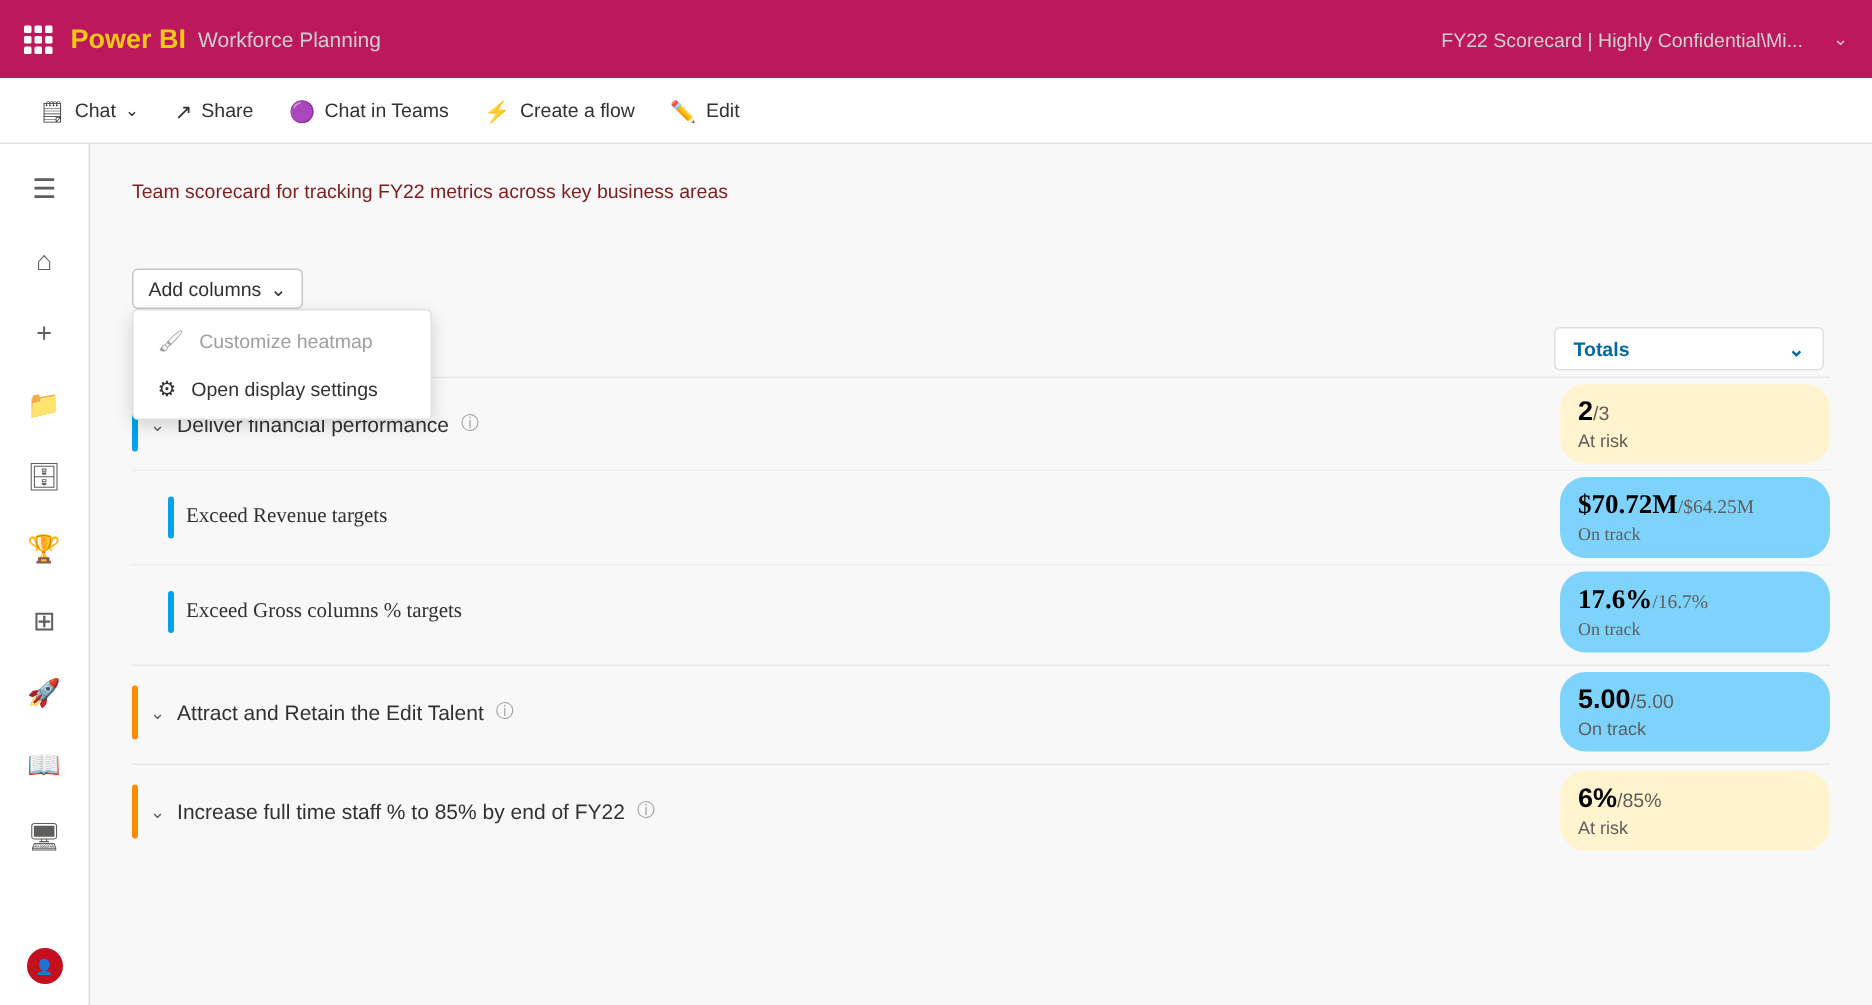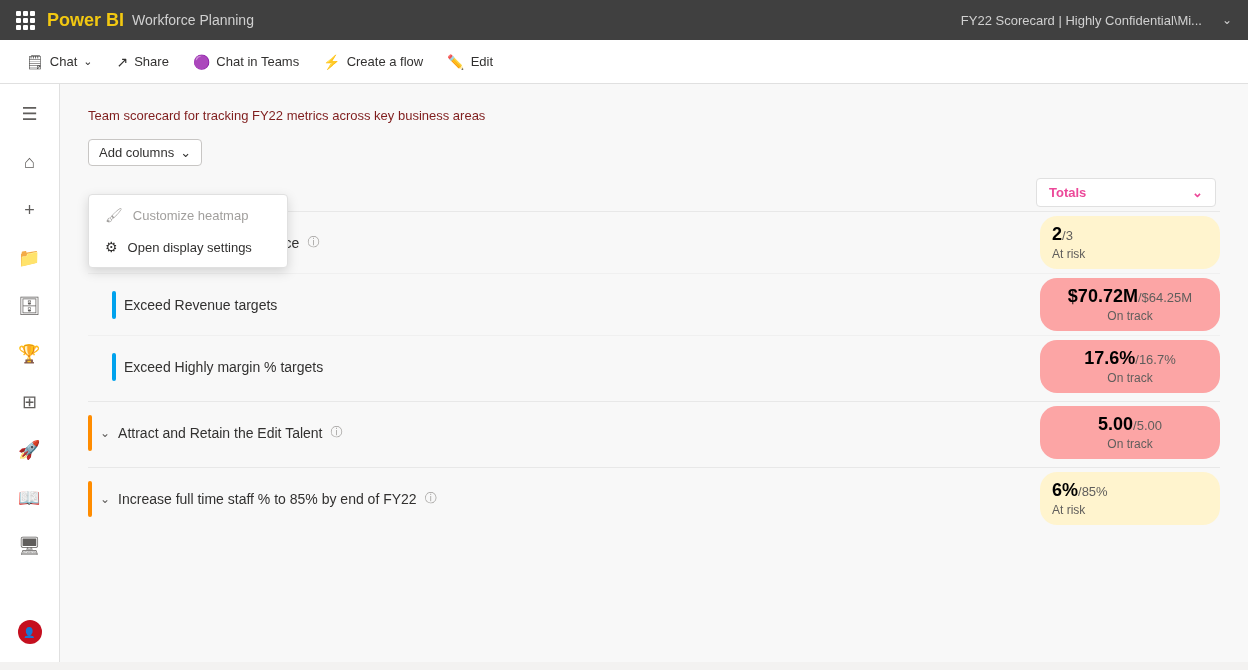"Power BI" .top-nav { background: #404040 -> #be185d; height: 40px -> 52px }
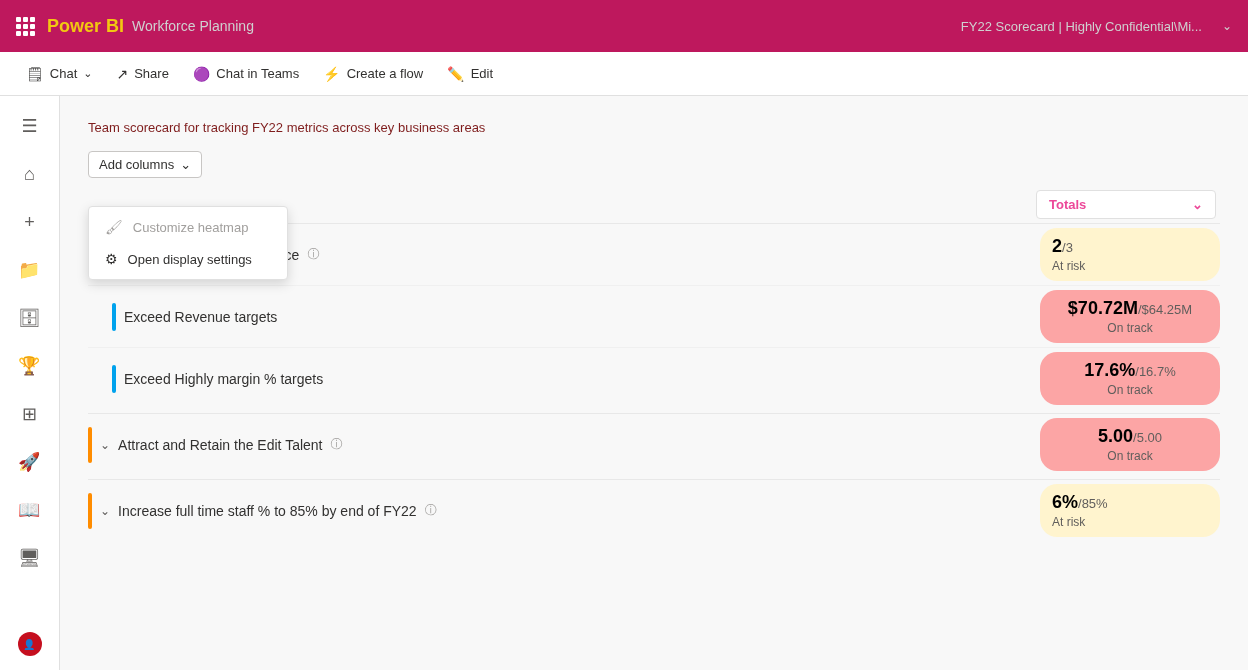"Add columns" .add-columns-btn { margin-top: none -> 28px }
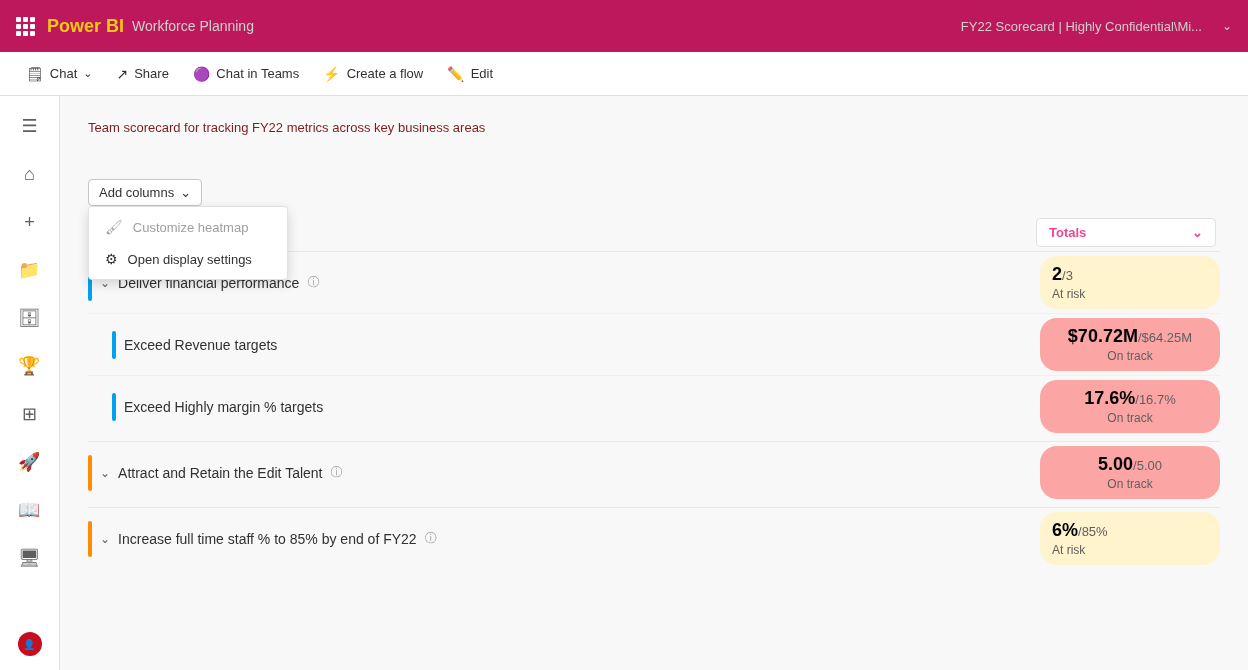"Totals" .totals-header { color: #ec4899 -> #0369a1 }
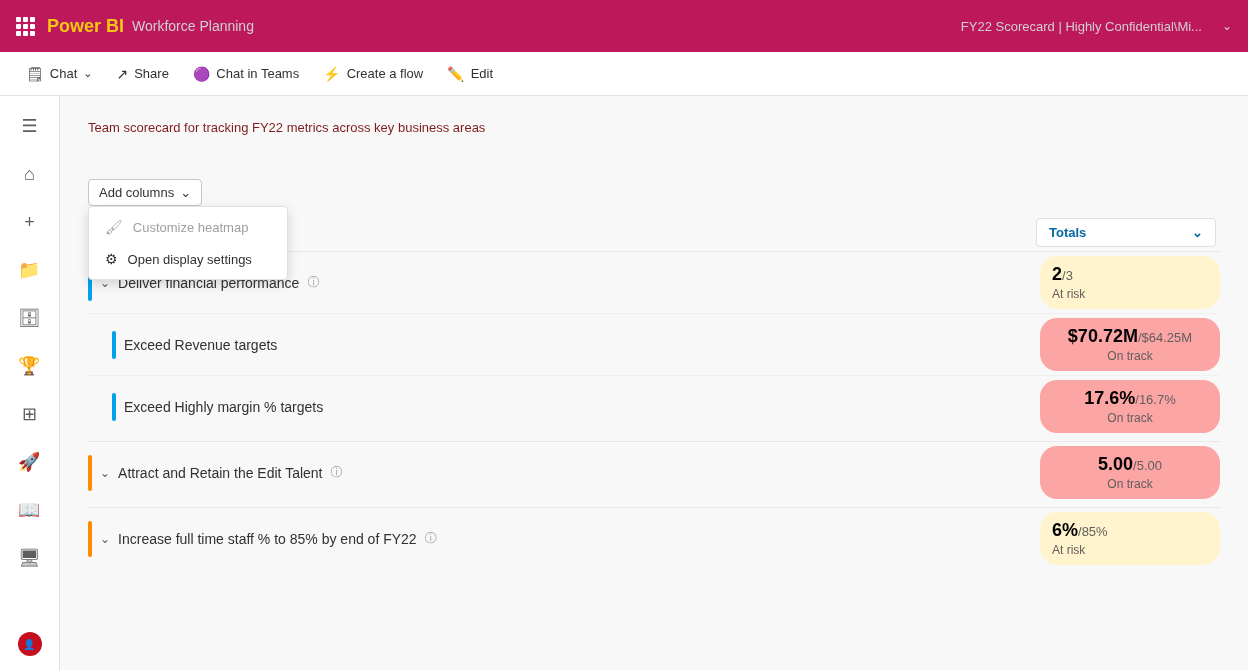"Exceed Revenue targets" .child-row { font-family: none -> Liberation Serif, serif }
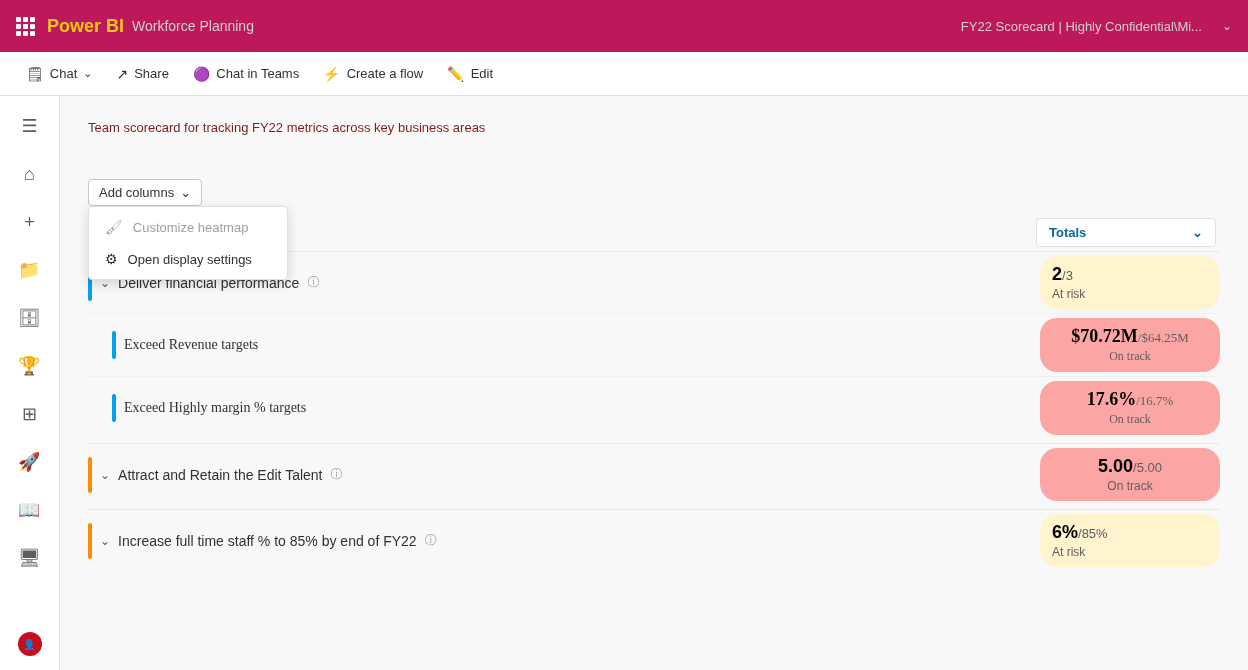"$70.72M/$64.25M" .bg-green { background: #fca5a5 -> #7dd3fc; text-align: center -> none }
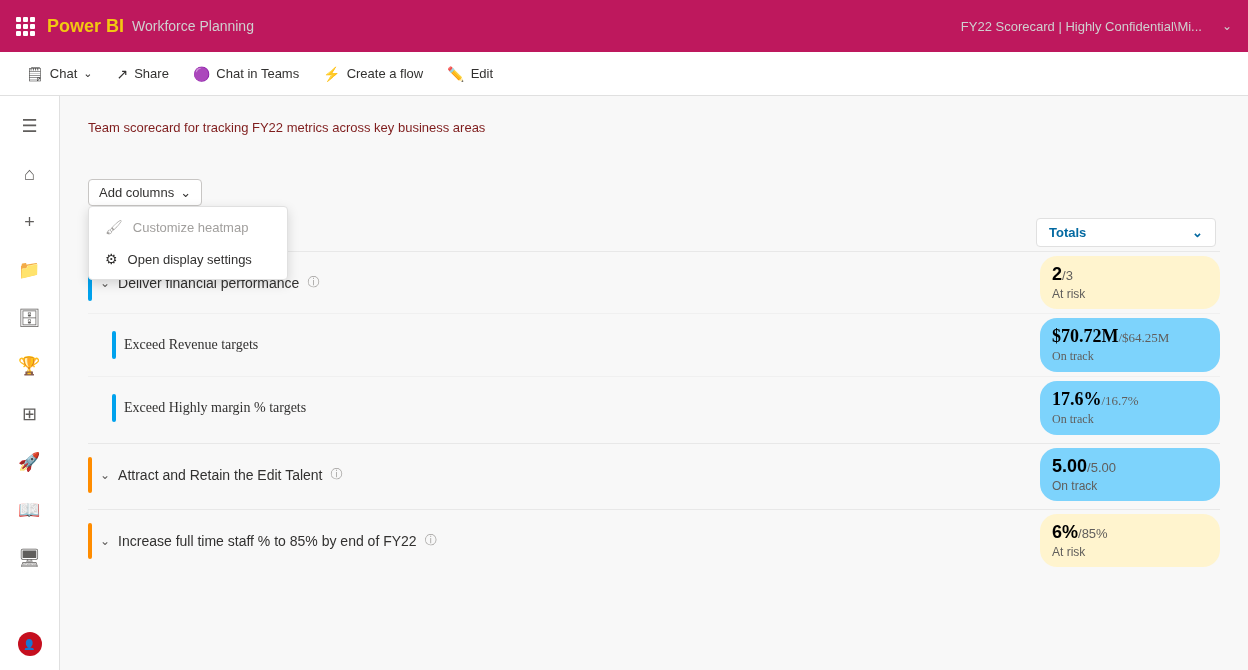"Exceed Highly margin % targets" span.row-label { text: Highly margin -> Gross columns }
